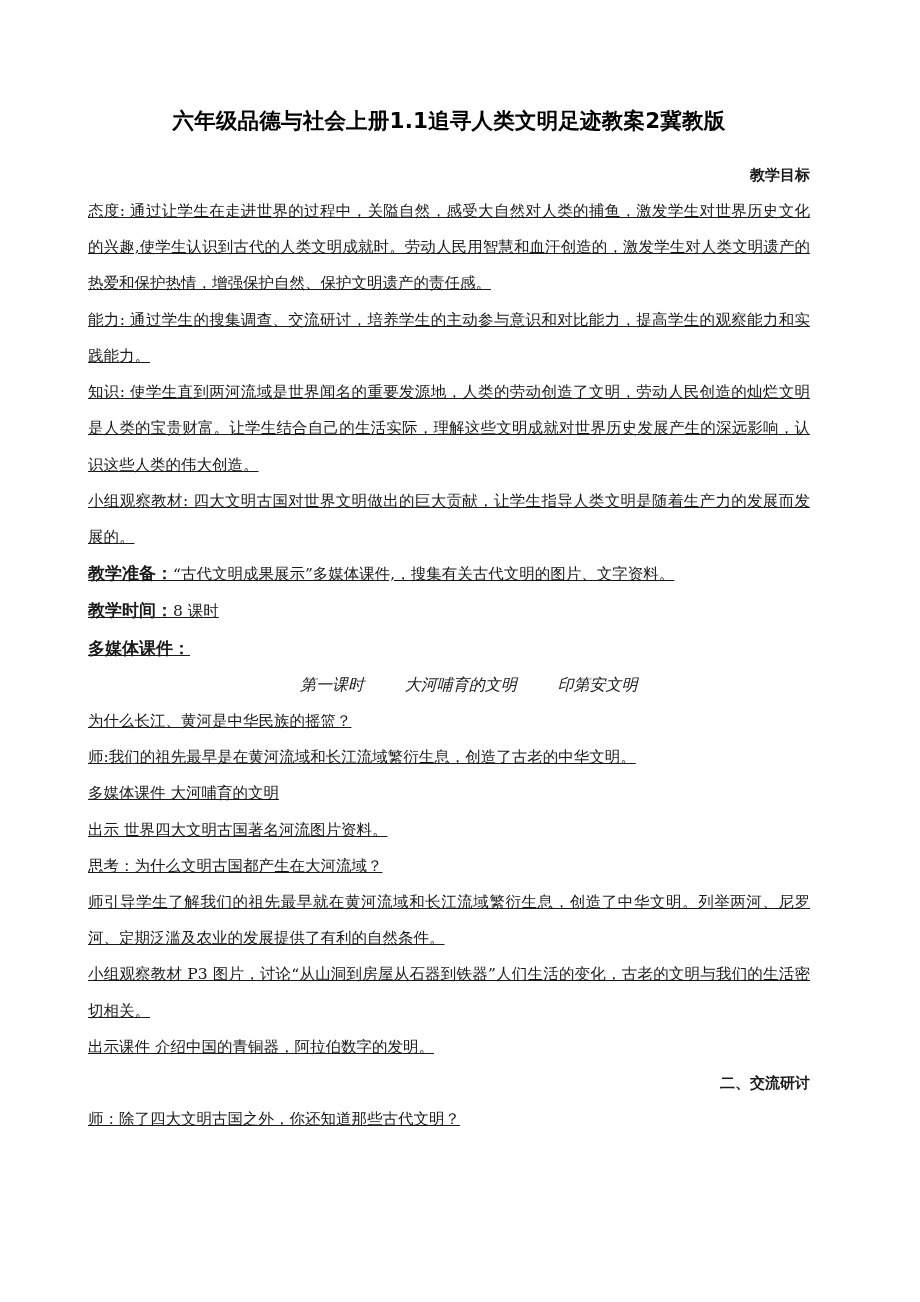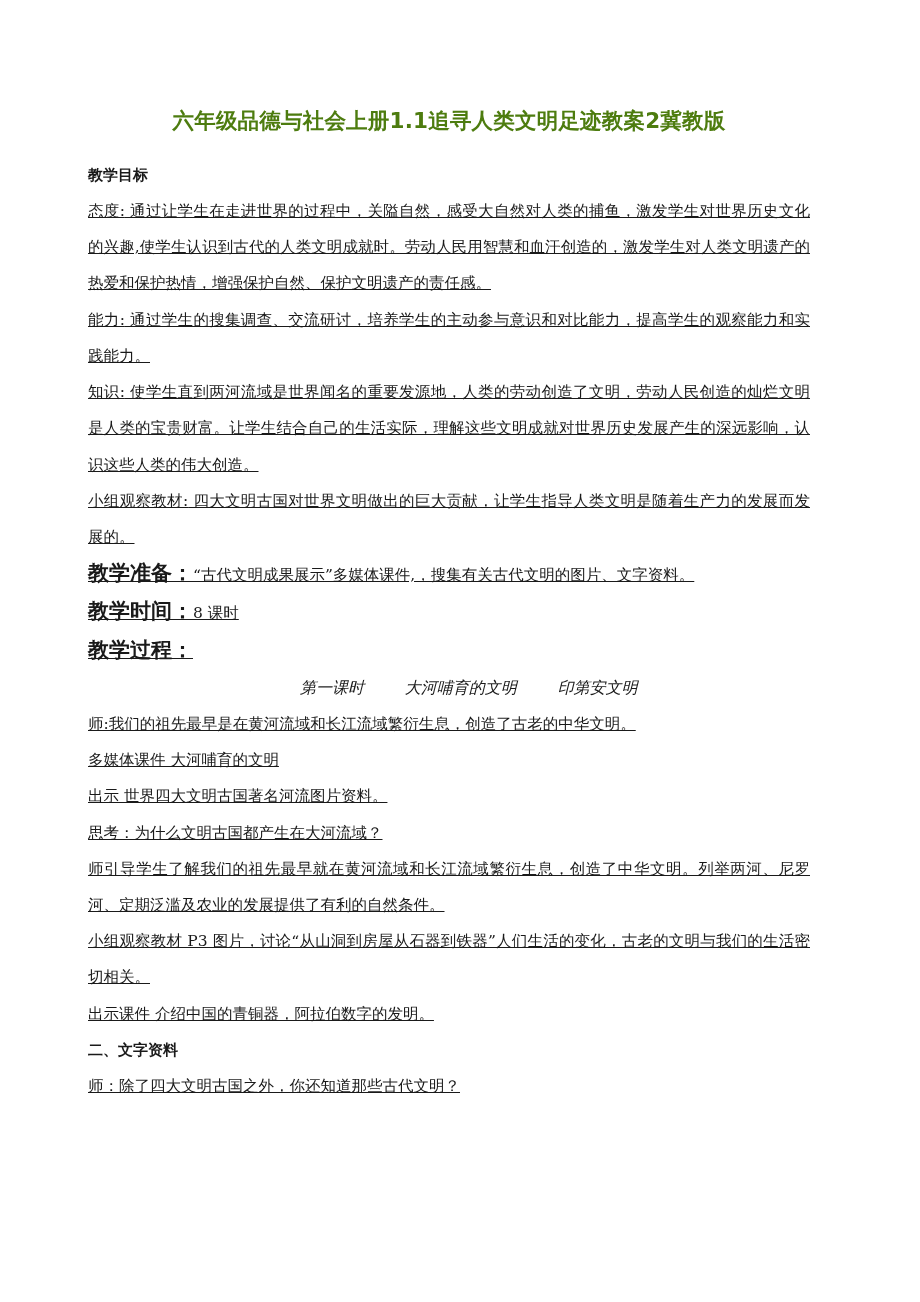"六年级品德与社会上册1.1追寻人类文明足迹教案2冀教版" .doc-title { color: #4d7c0f -> #000000 }
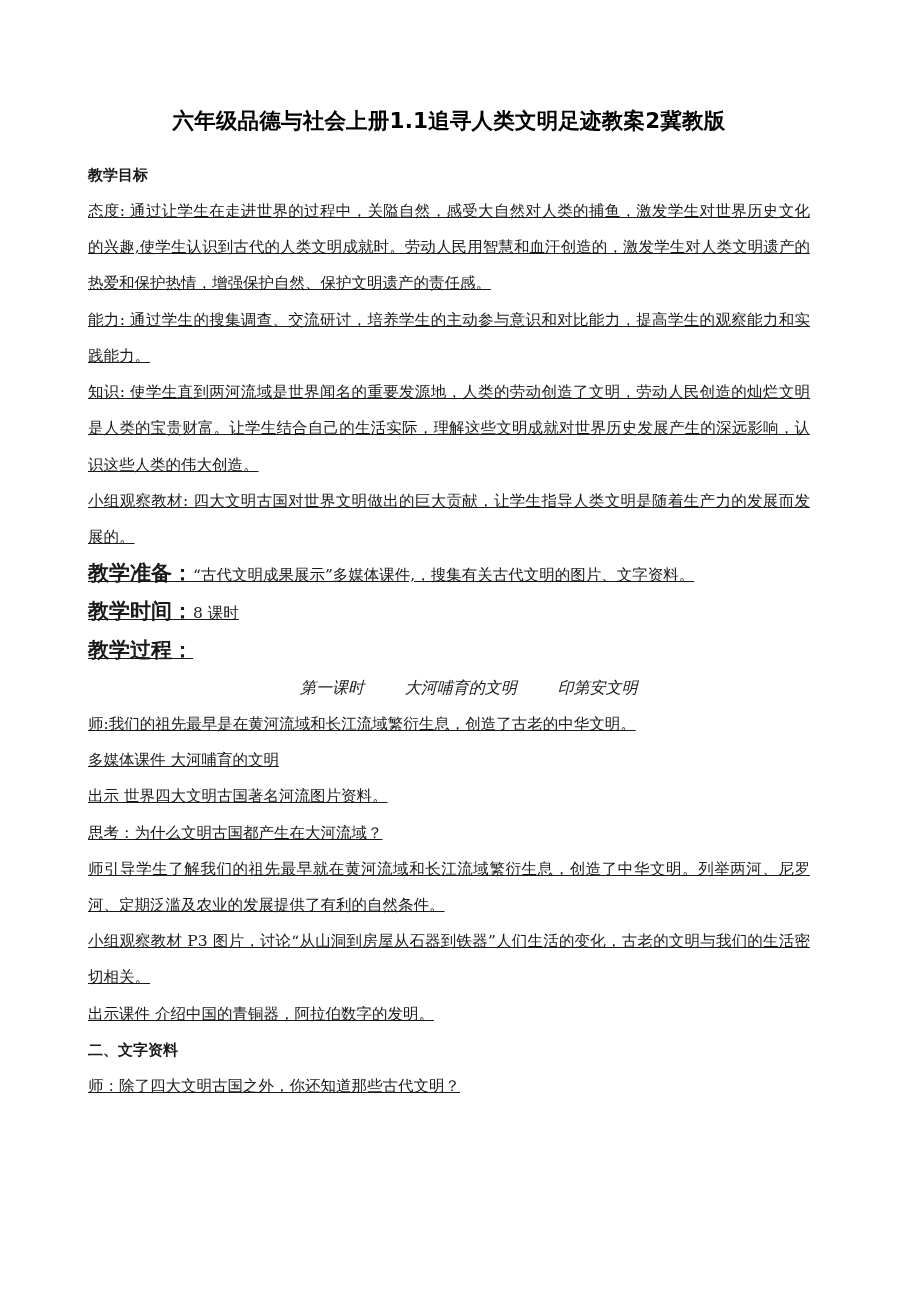"教学目标" .heading { text-align: none -> right }
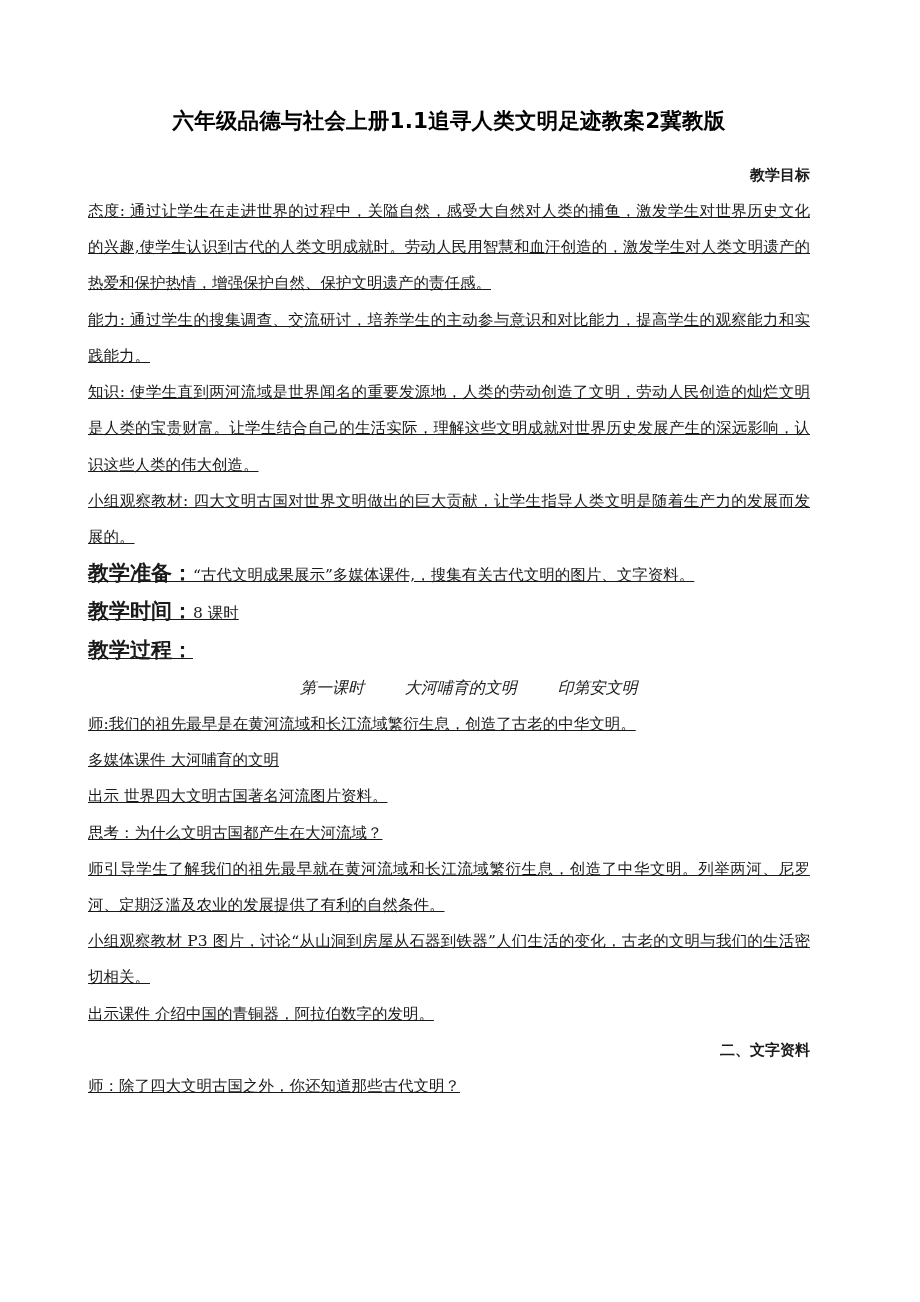"教学准备：" .label-bold { font-size: 21px -> 17px }
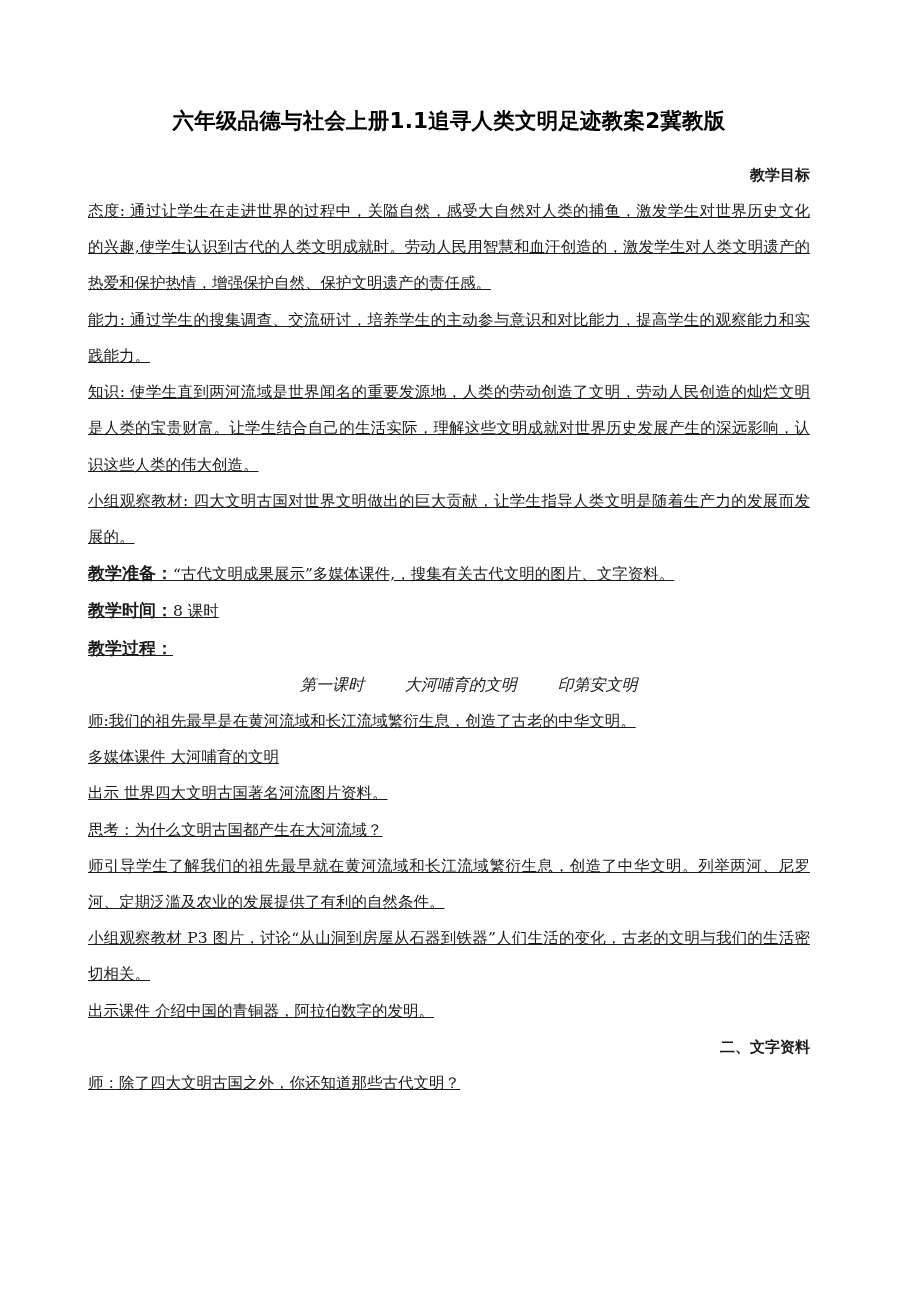"教学过程：" span.label-bold { text: 教学过程 -> 多媒体课件 }
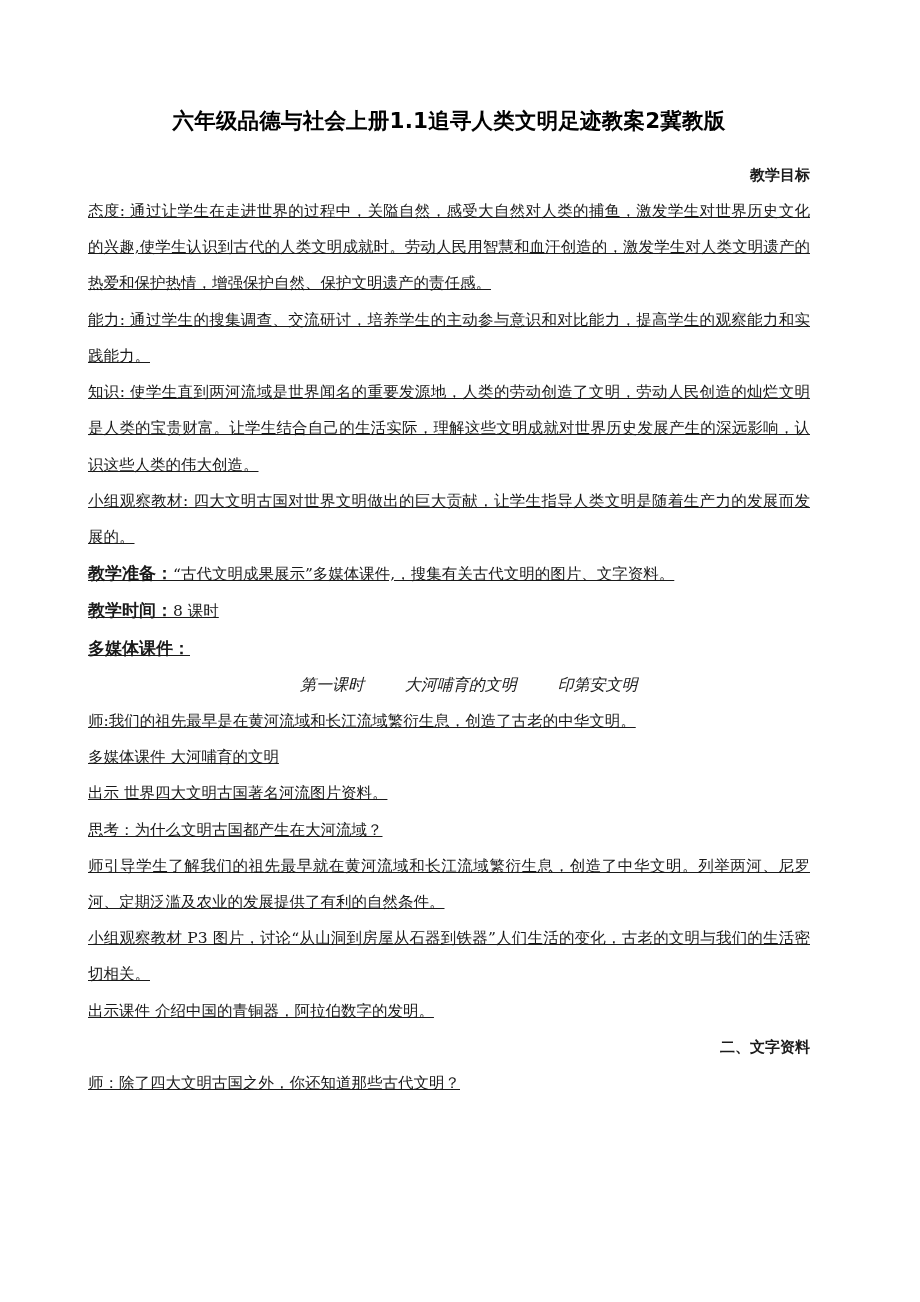"为什么长江、黄河是中华民族的摇篮？" p.para { html: none -> <p>为什么长江、黄河是中华民族的摇篮？</p> }
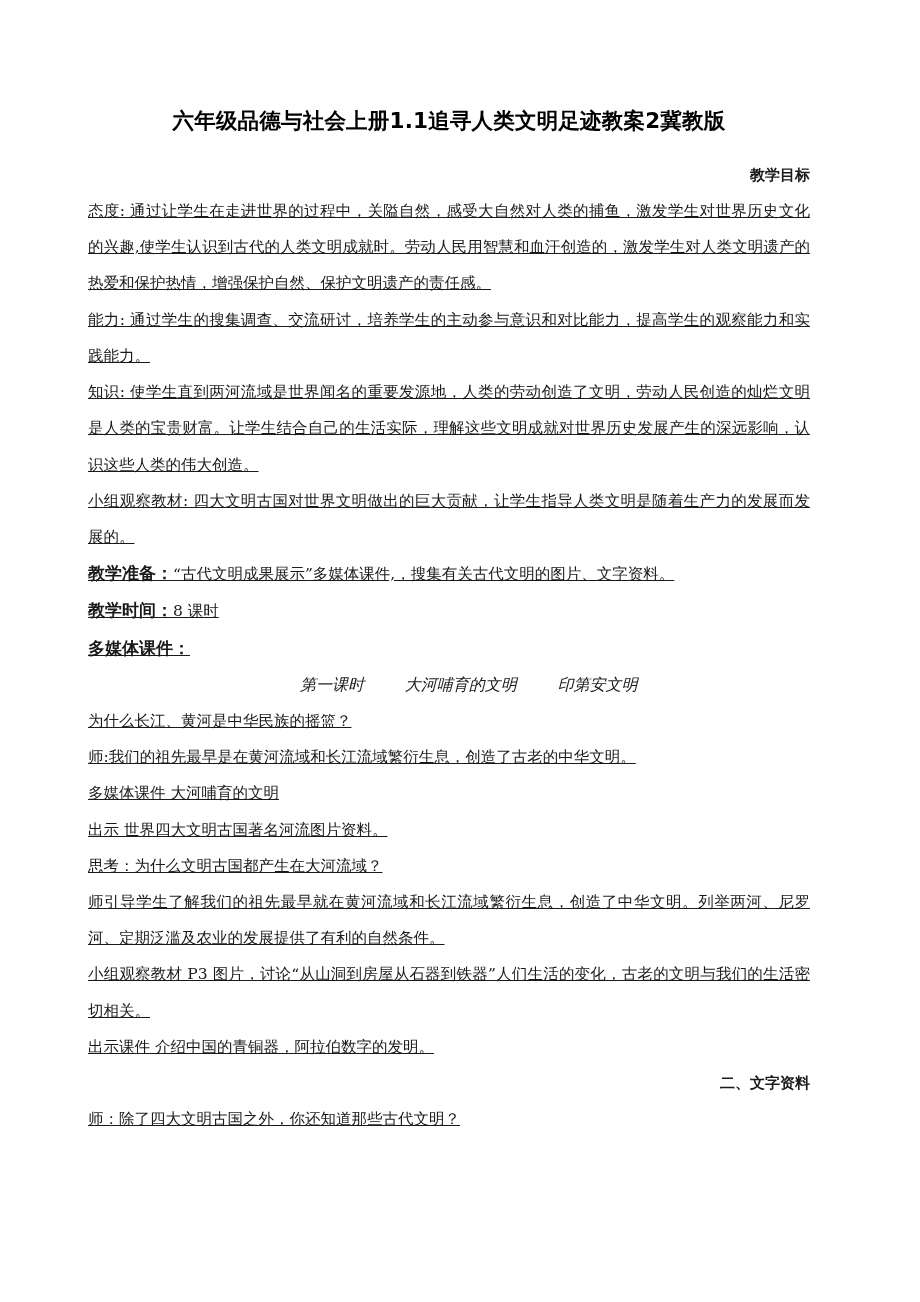"二、文字资料" p.heading { text: 文字资料 -> 交流研讨 }
